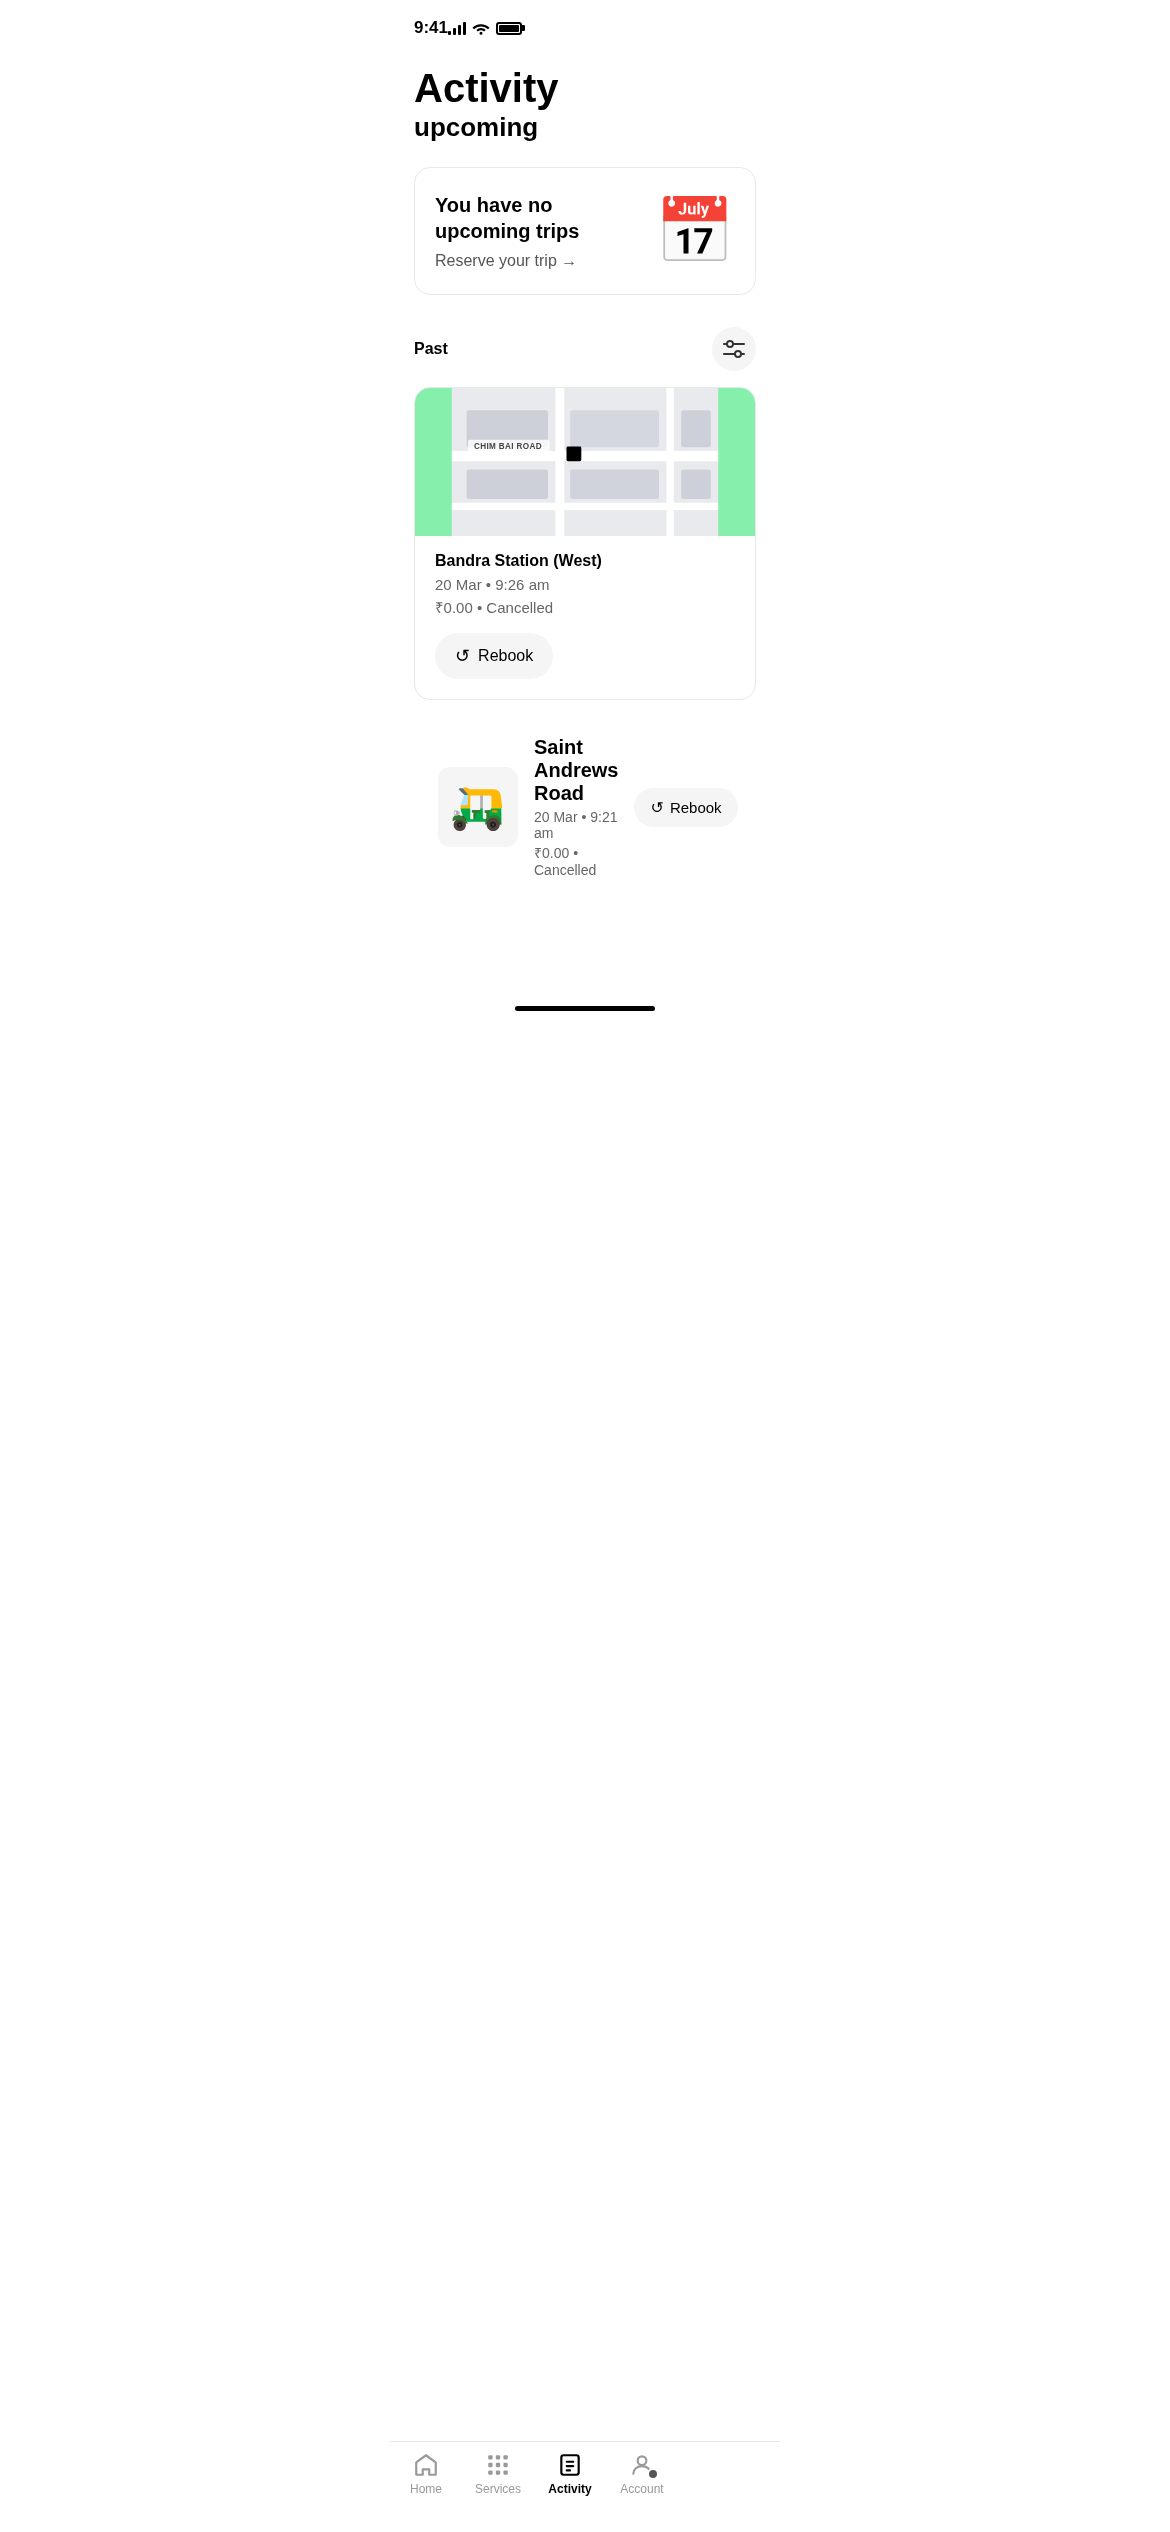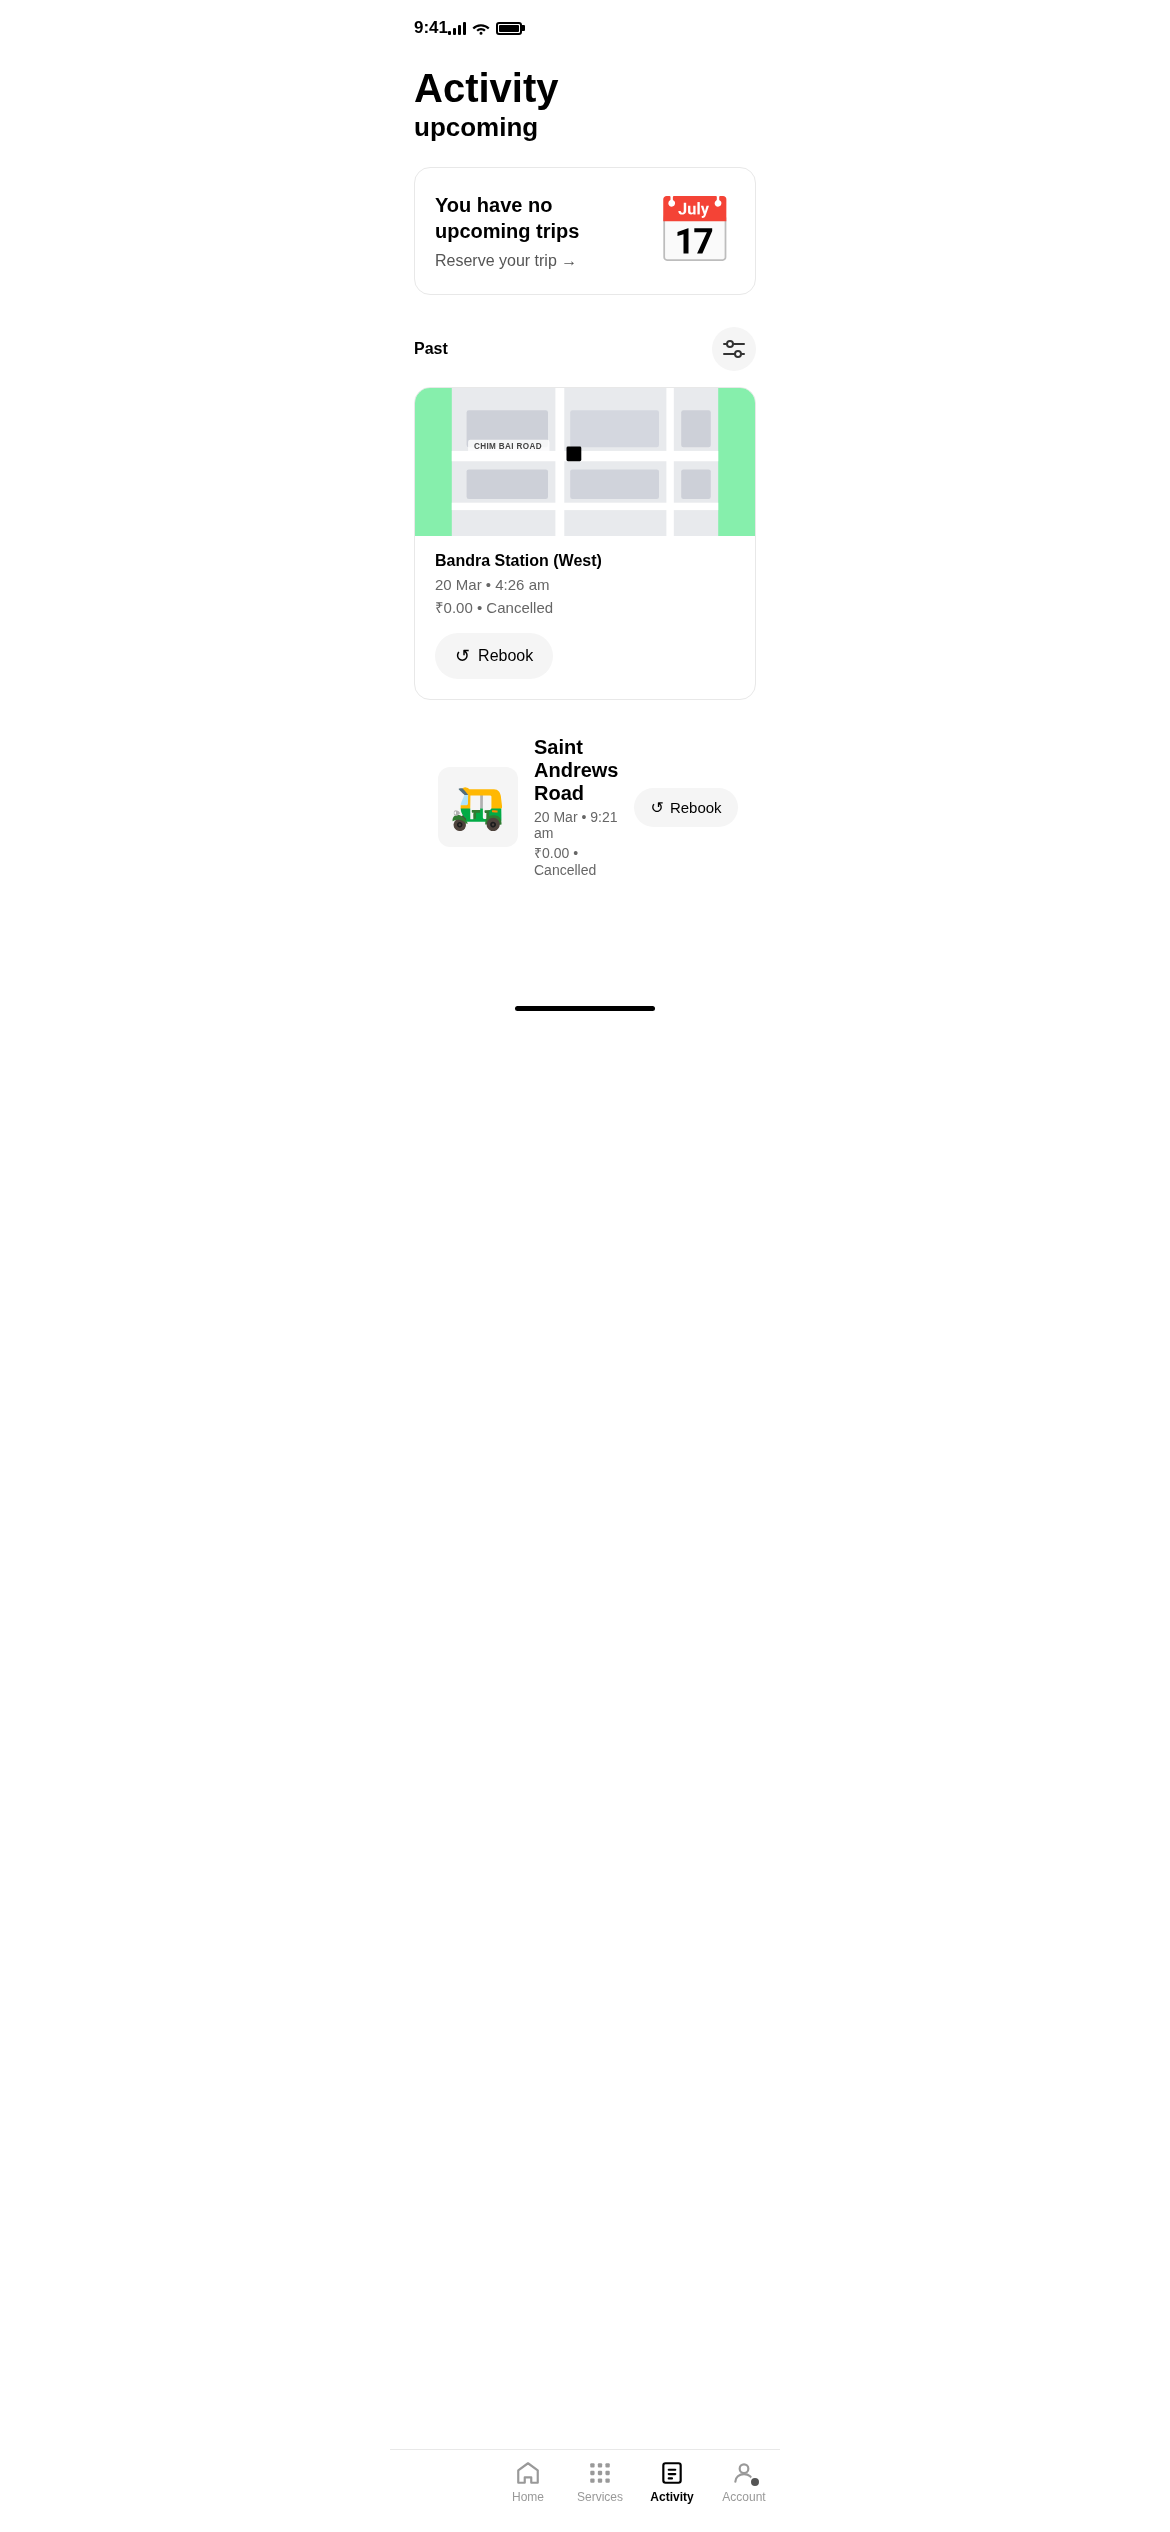"20 Mar • 4:26 am" div.trip-details { text: 4:26 -> 9:26 }
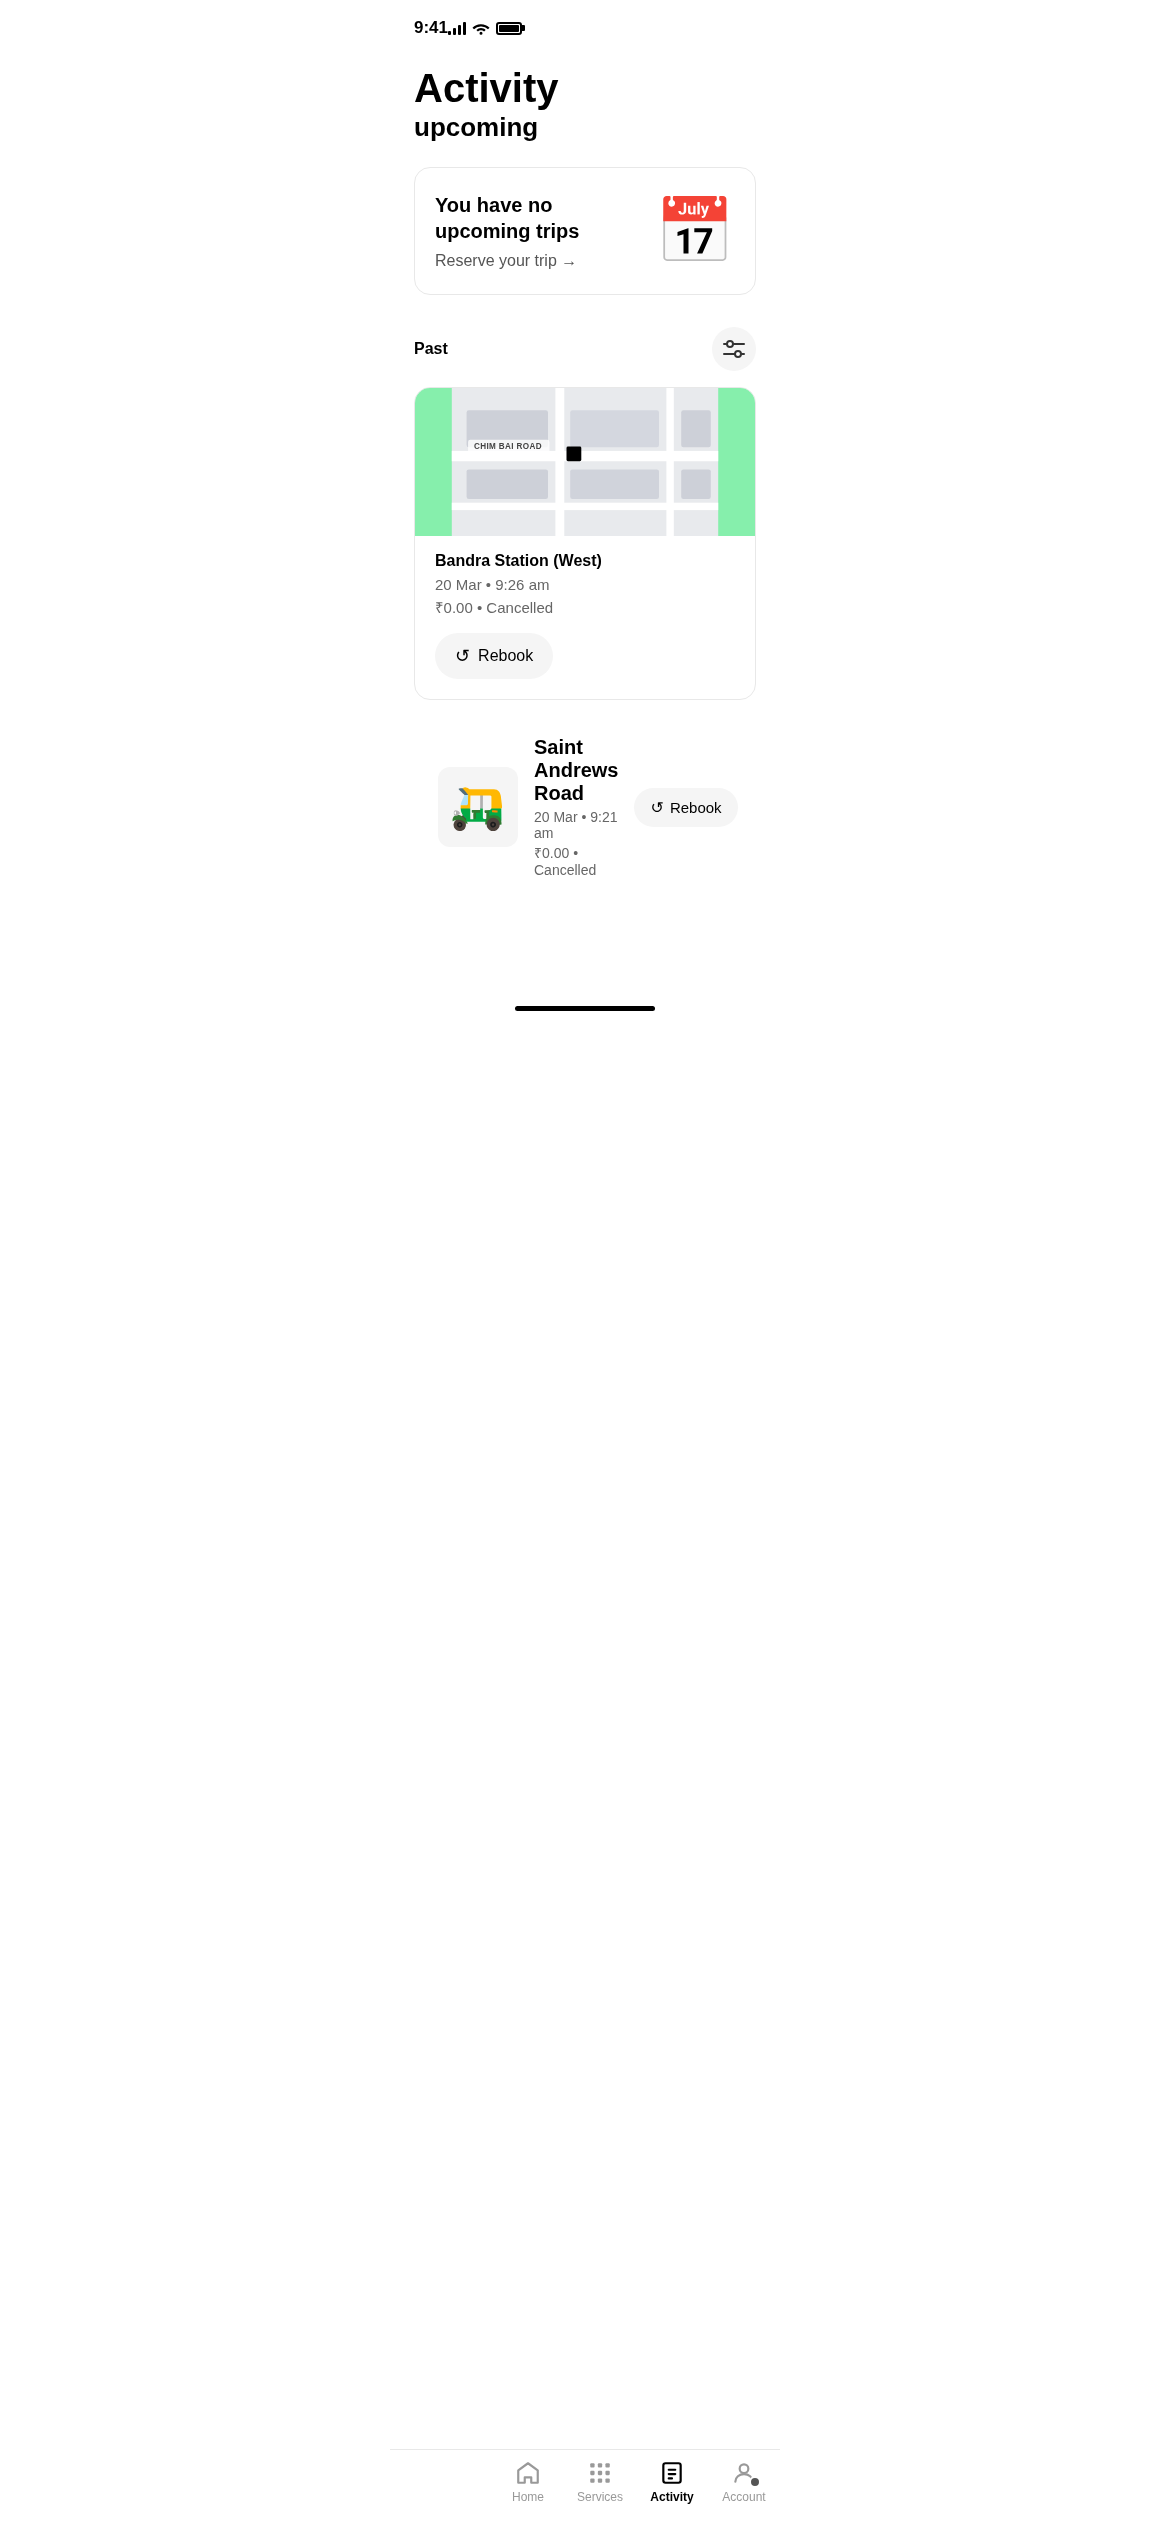"Home" .bottom-nav { bottom: 8px -> 16px; justify-content: flex-end -> flex-start }
